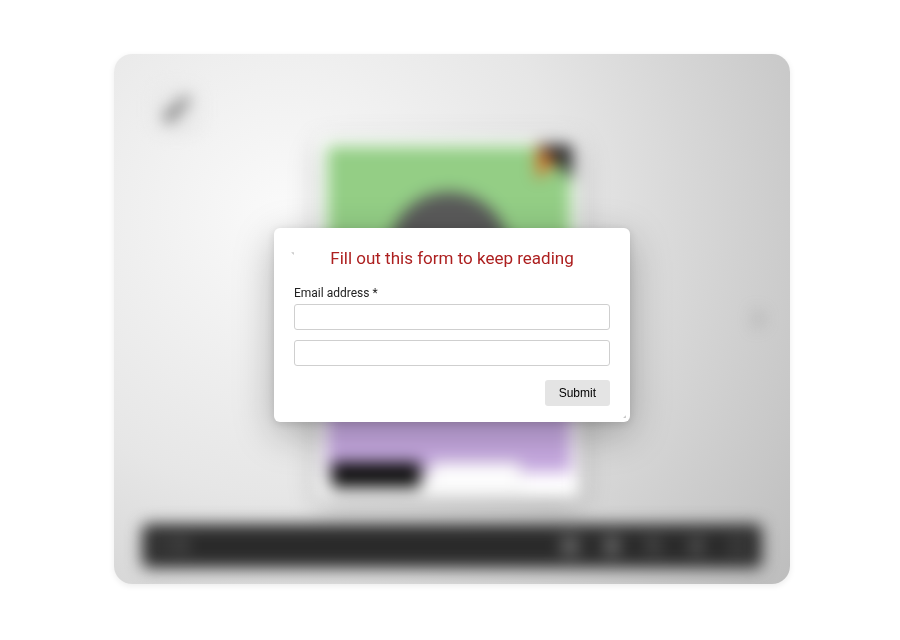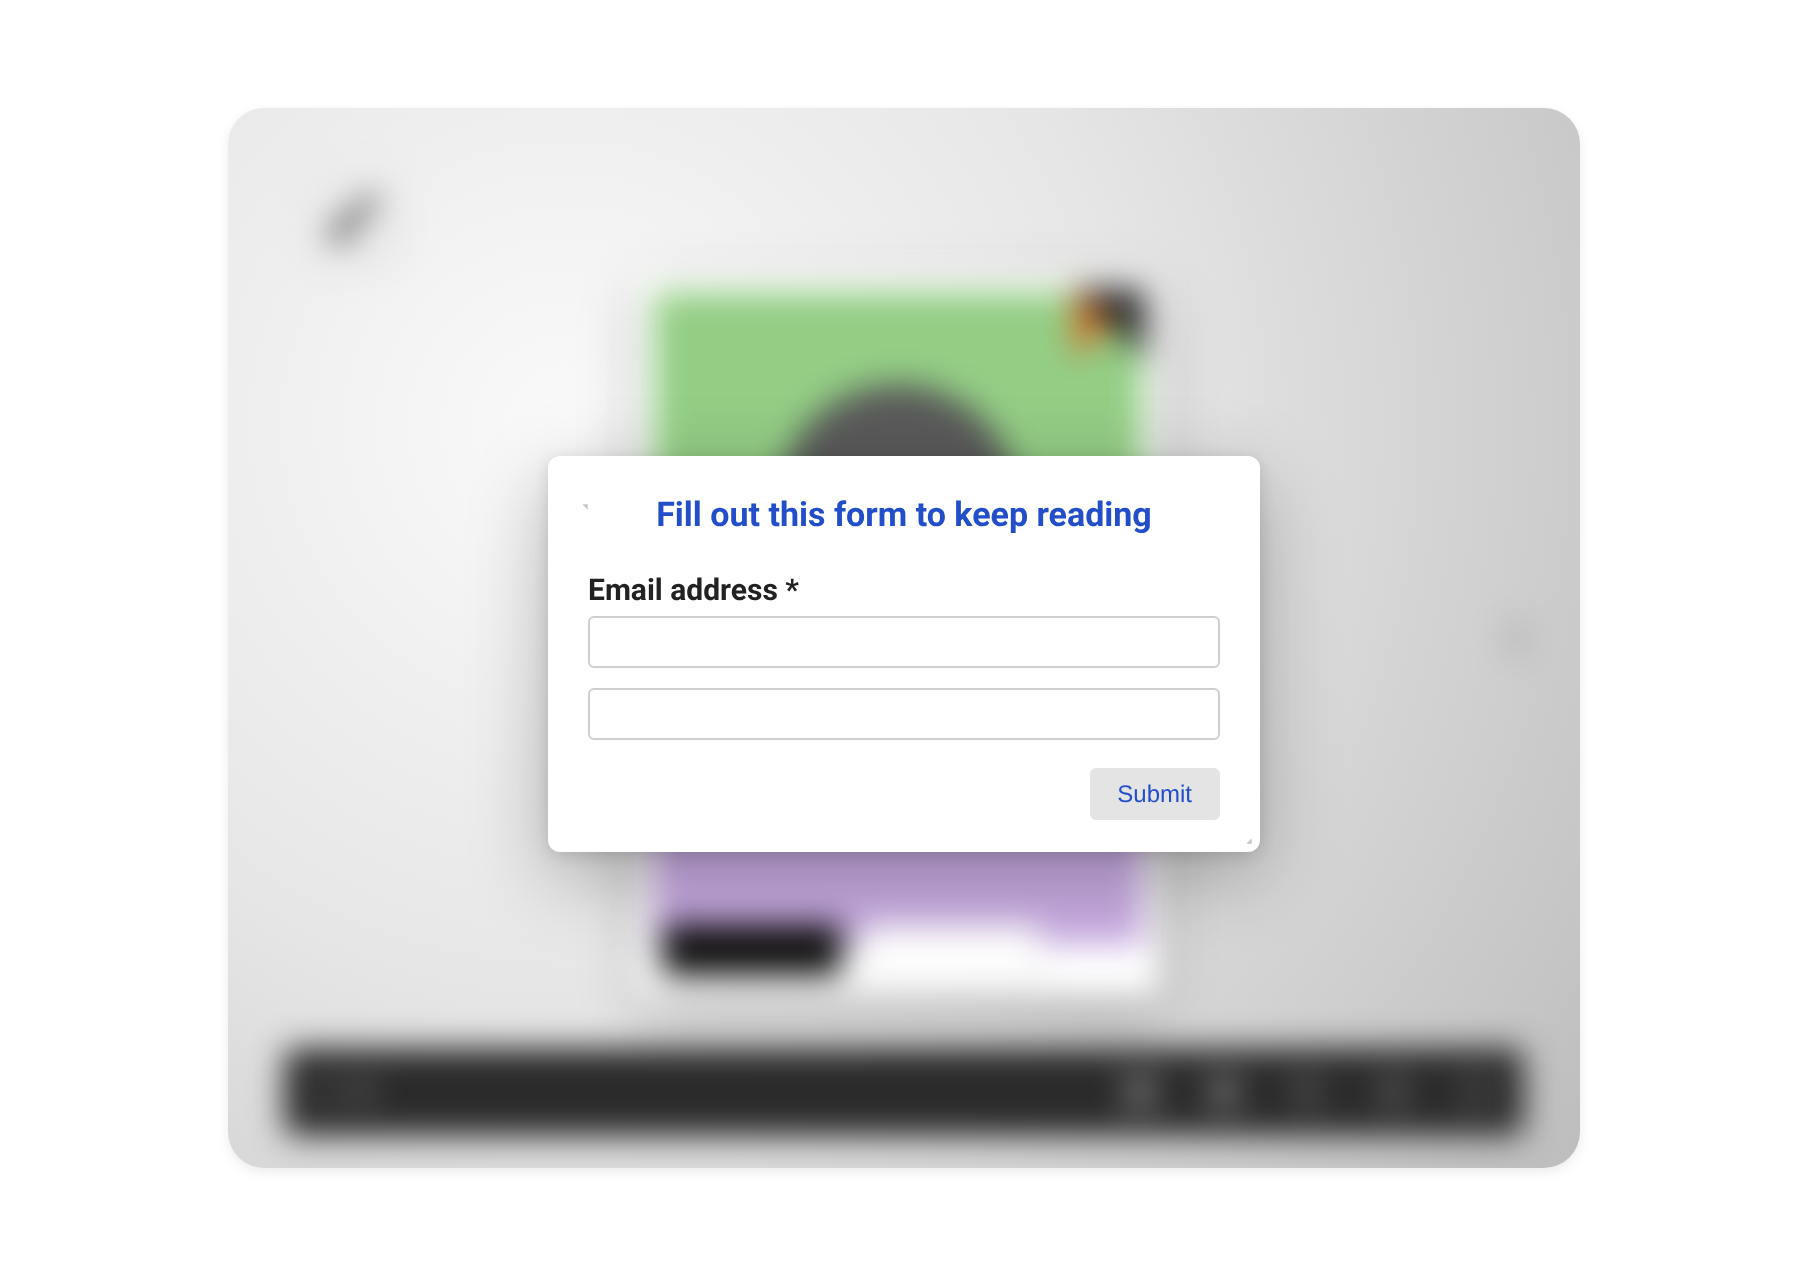"Fill out this form to" .modal h2 { color: #1d4ed8 -> #b91c1c; font-weight: 700 -> 400 }
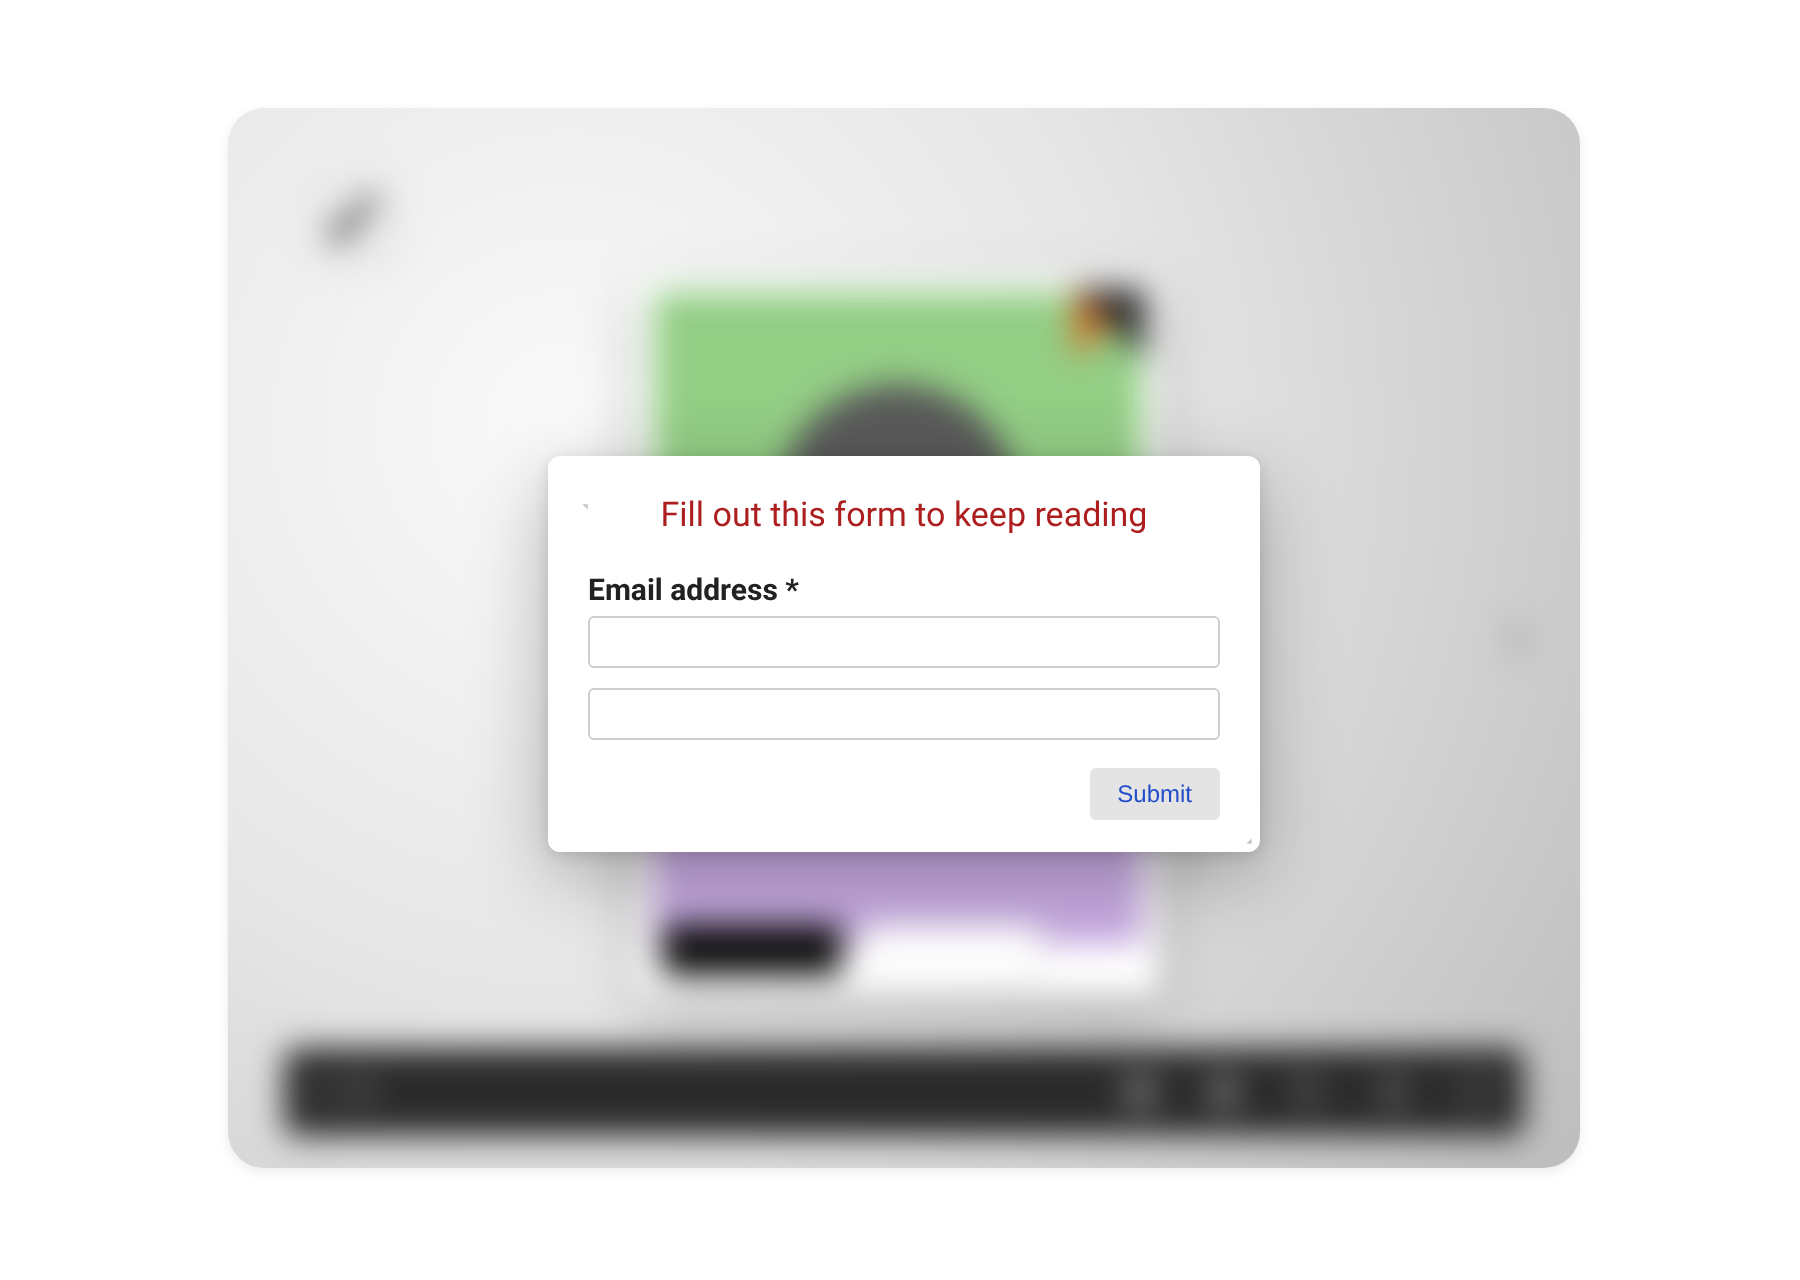"Email address *" .field label { font-size: 15px -> 12px; font-weight: 700 -> 400 }
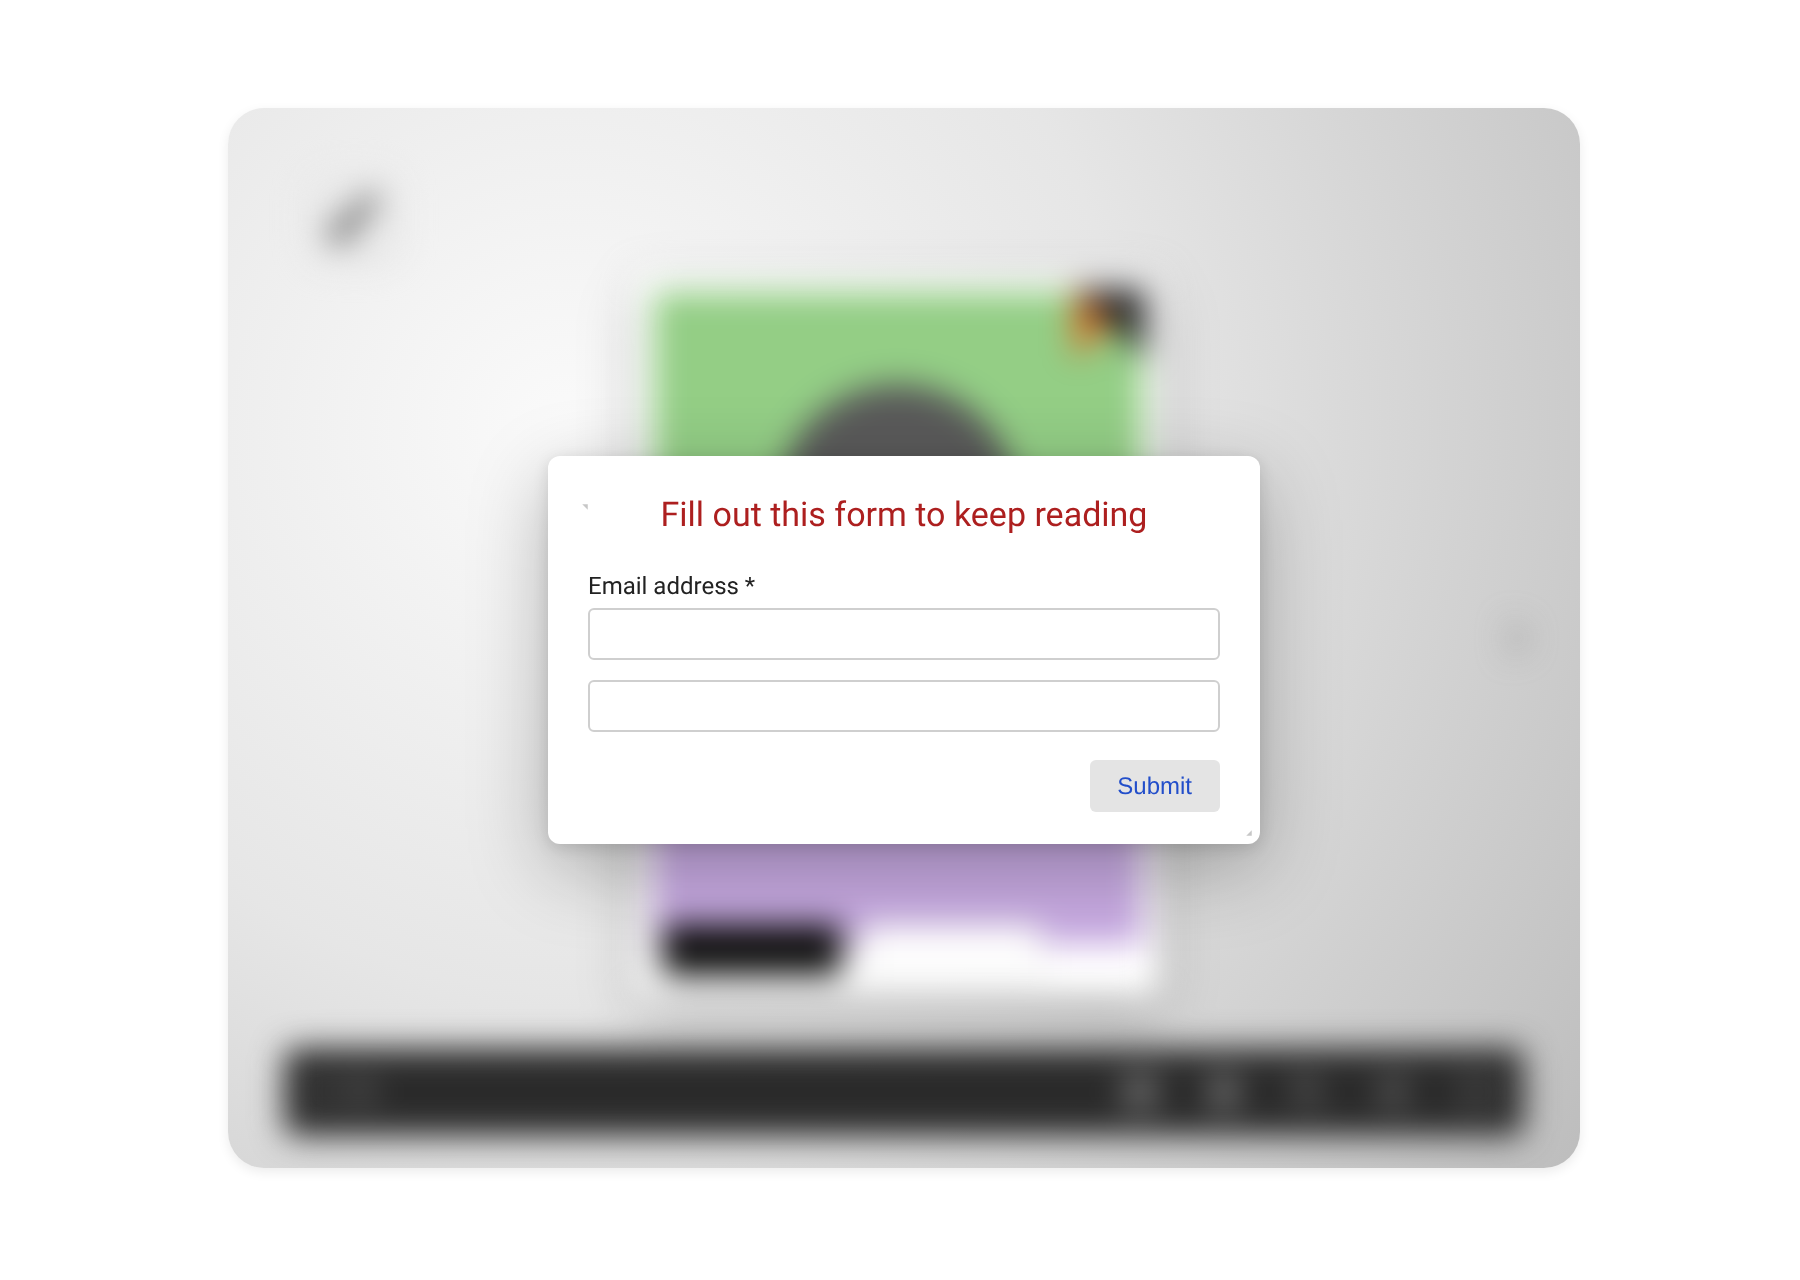"Submit" .submit-btn { color: #1d4ed8 -> #000000 }
